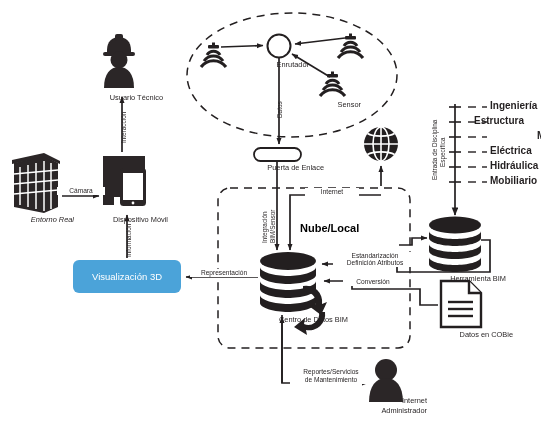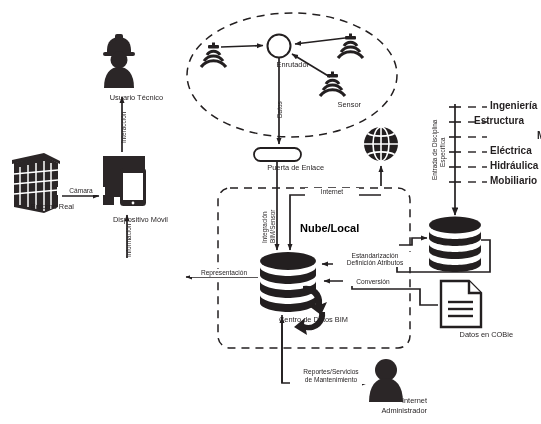"Entorno Real" div.lbl { font-style: none -> italic; top: 202px -> 215px }
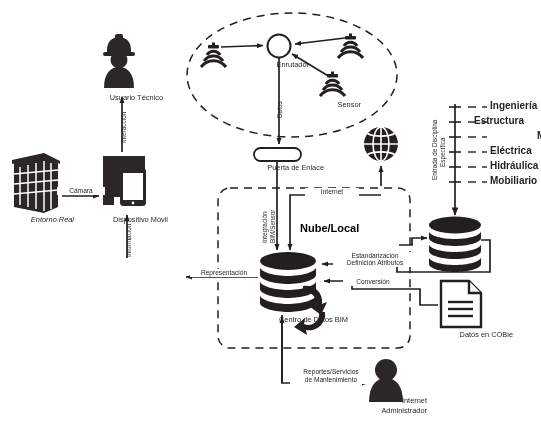"Visualización 3D" div { html: none -> <div>Visualización 3D</div> }
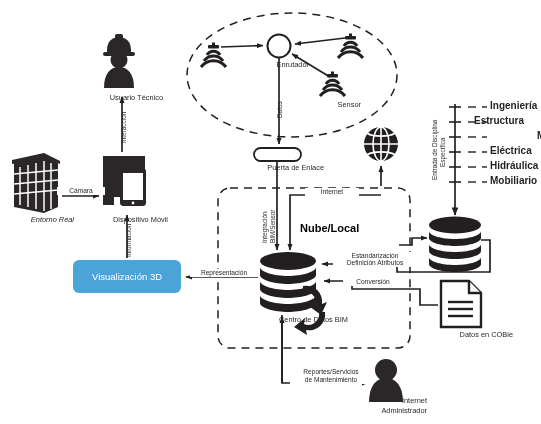"Herramienta BIM" div.lbl { html: none -> <div>Herramienta BIM</div> }
